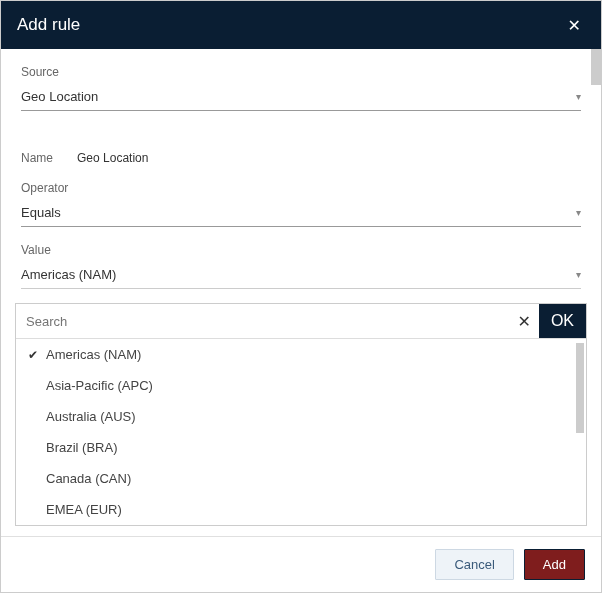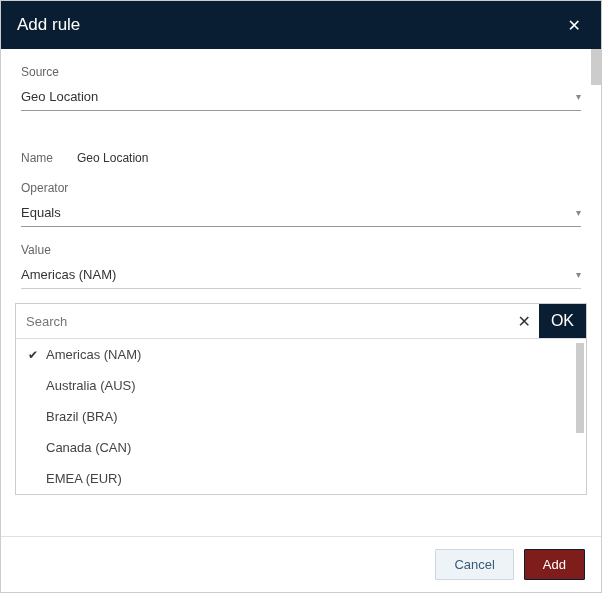"Asia-Pacific (APC)" div.option-item { html: none -> <div> <span></span> <span>Asia-Pacific (APC)</span> </div> }
